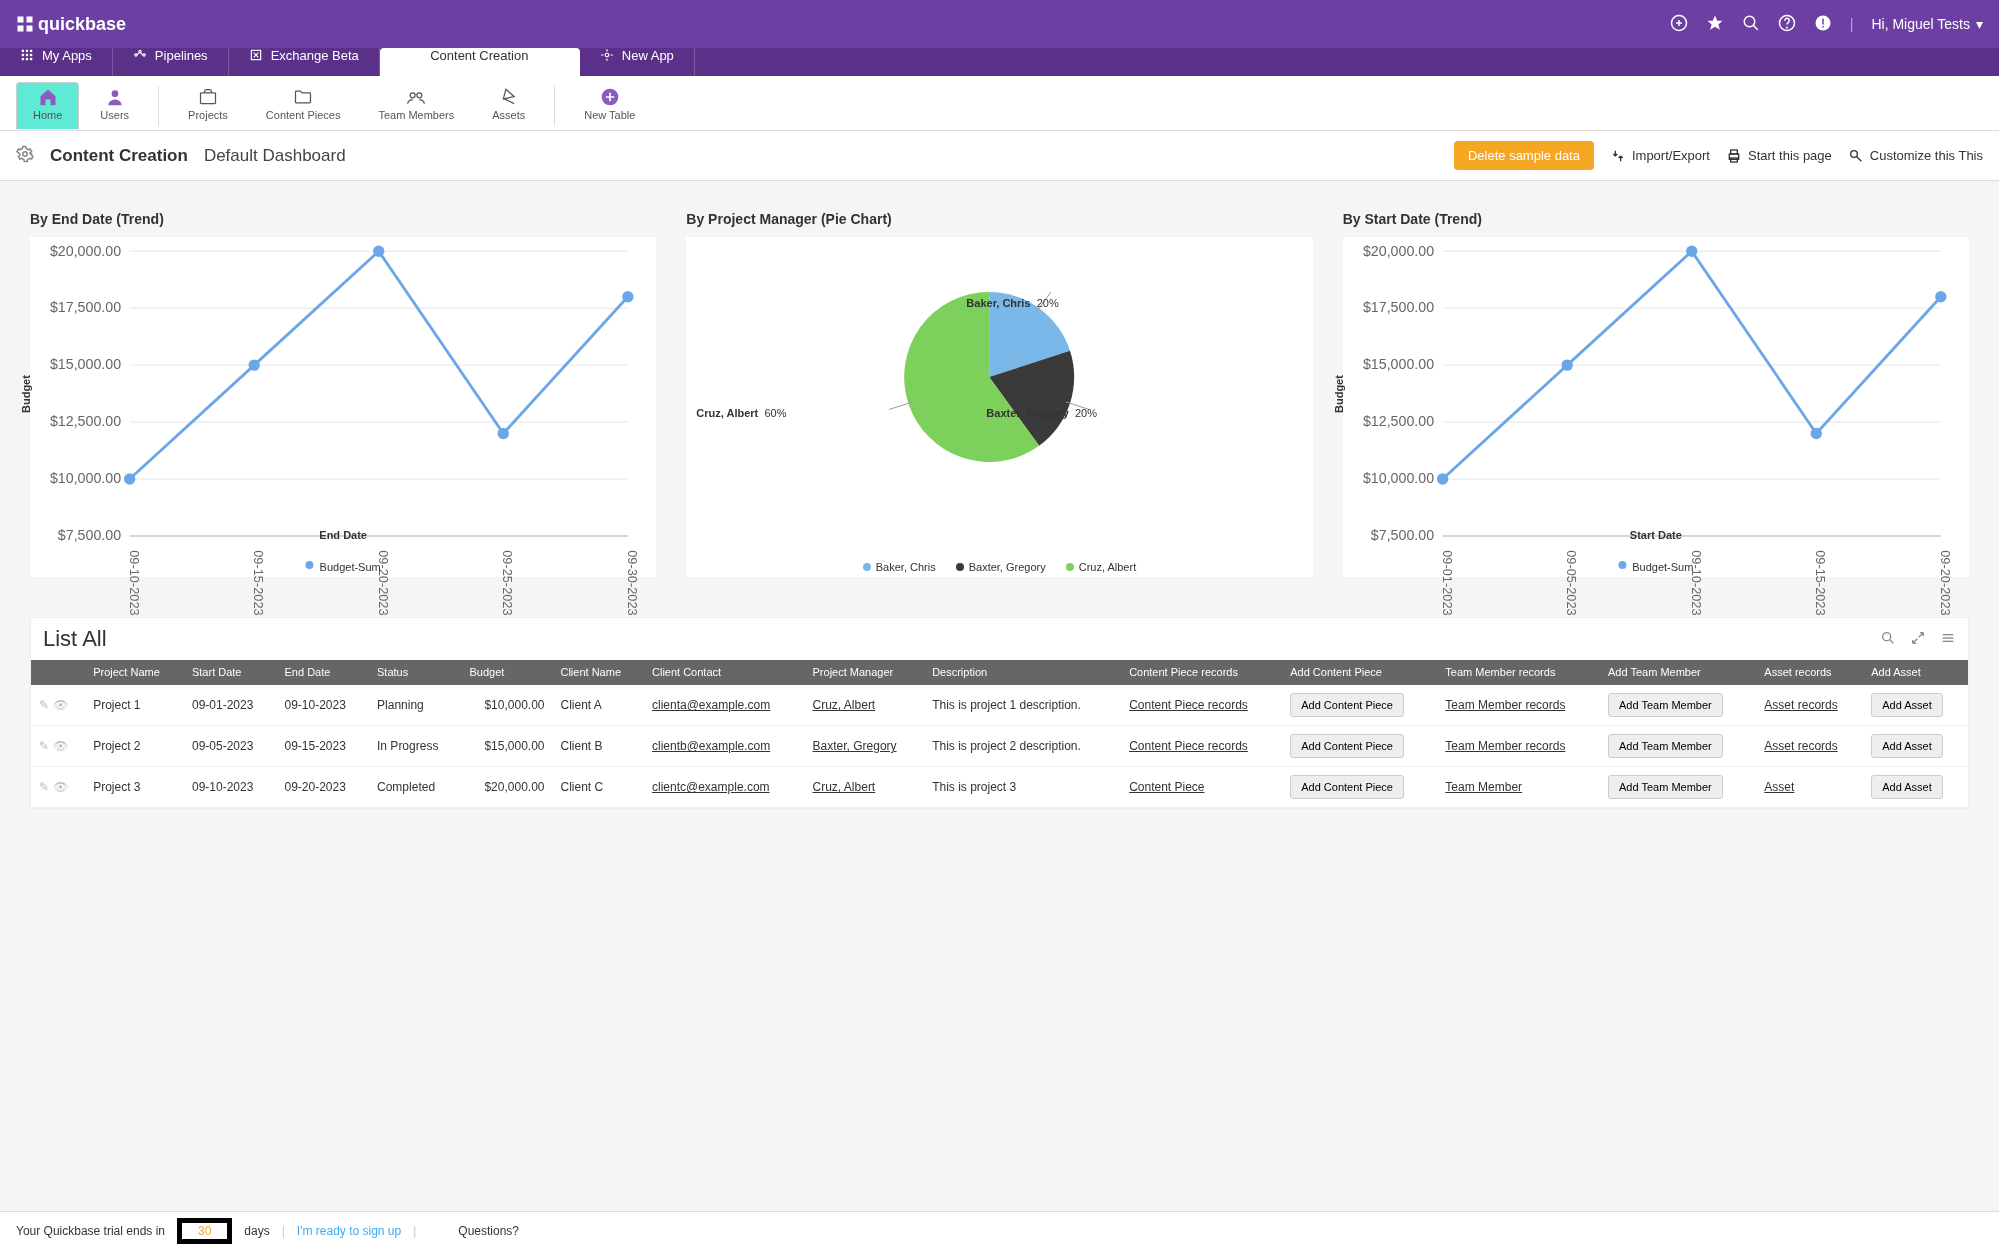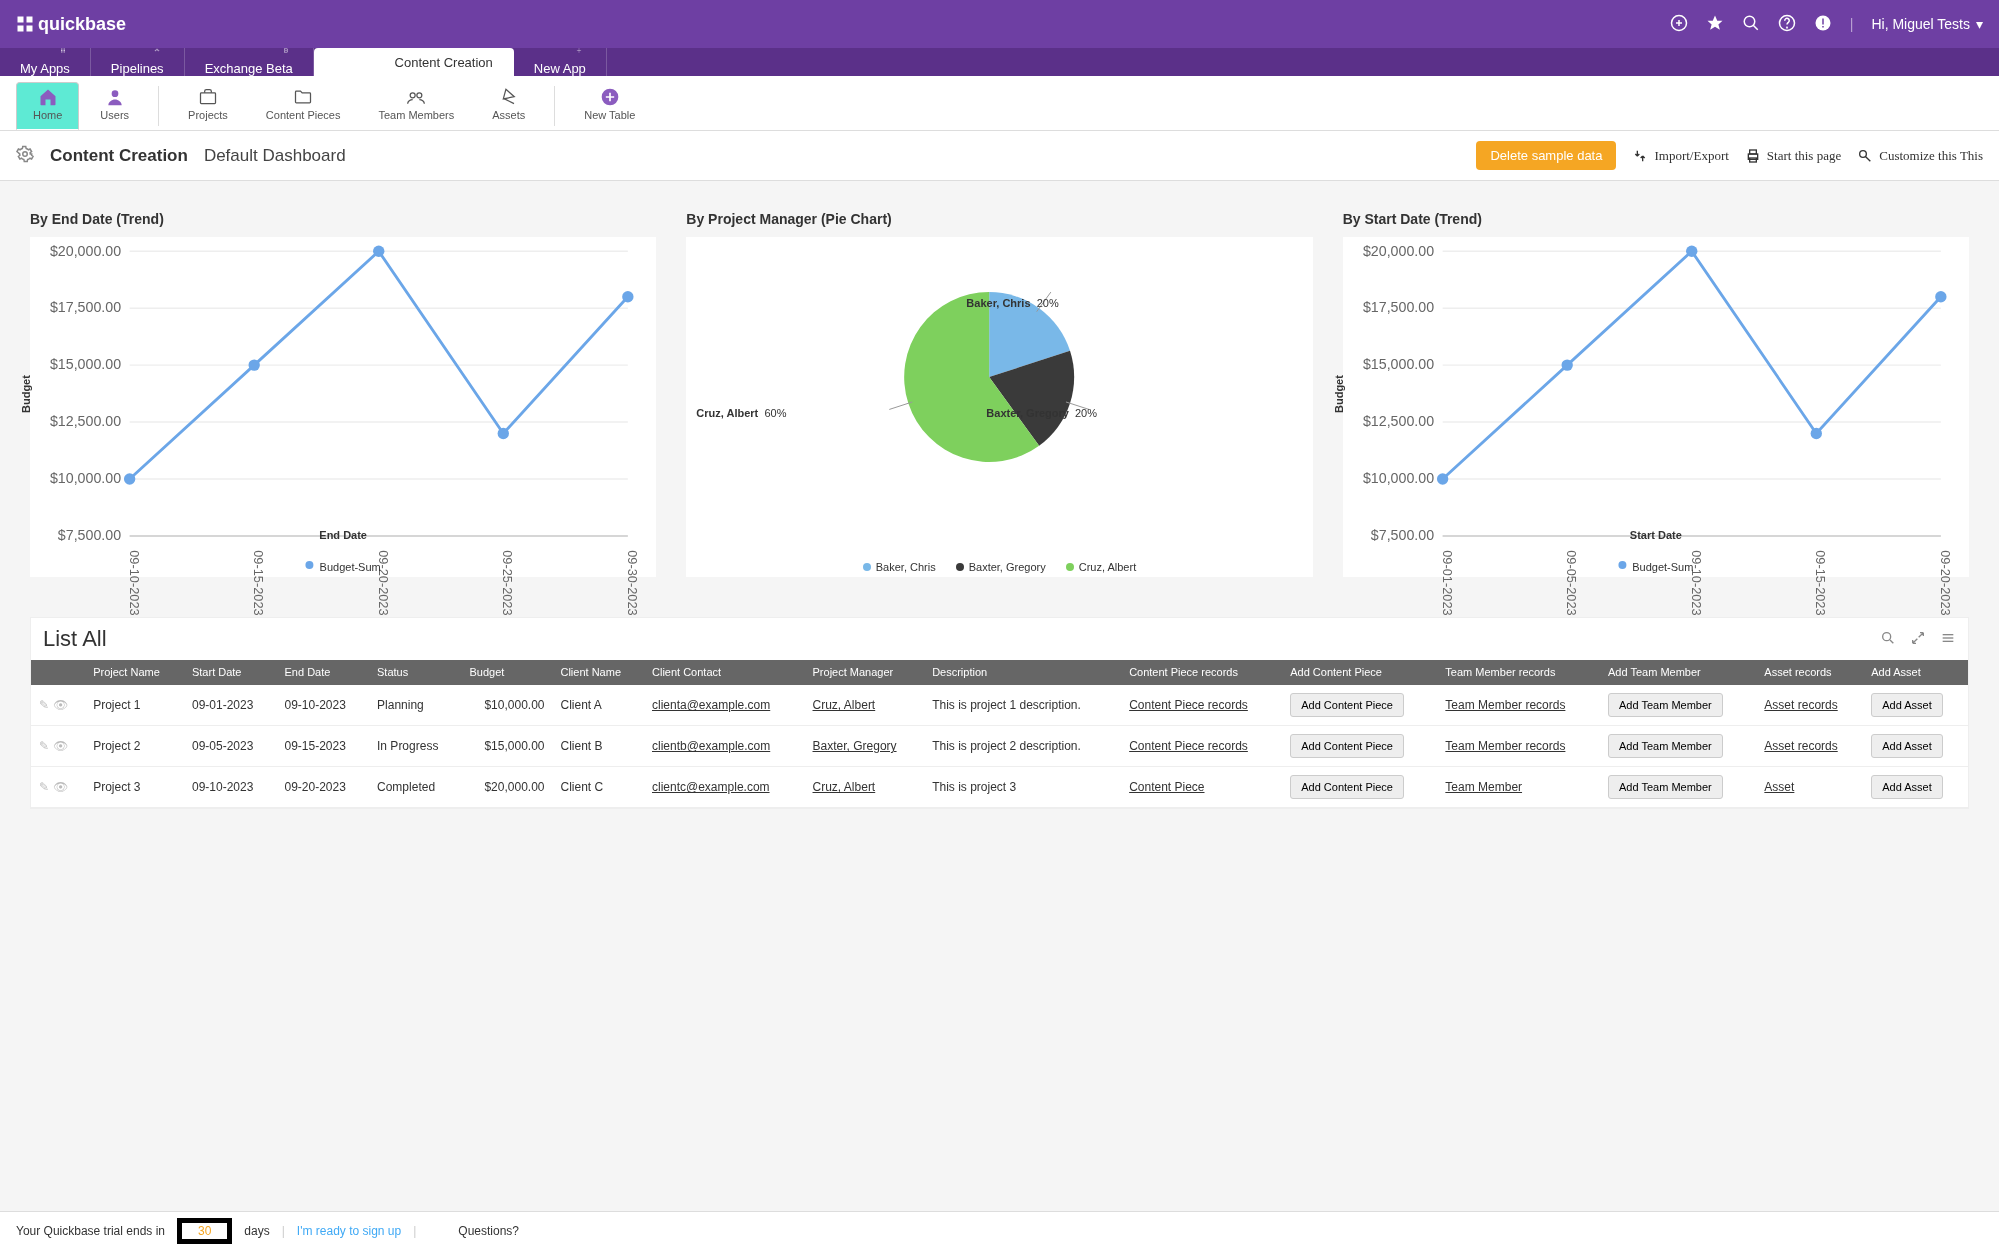"My Apps" .nav-tab { align-items: flex-end -> flex-start; flex-direction: column -> none }
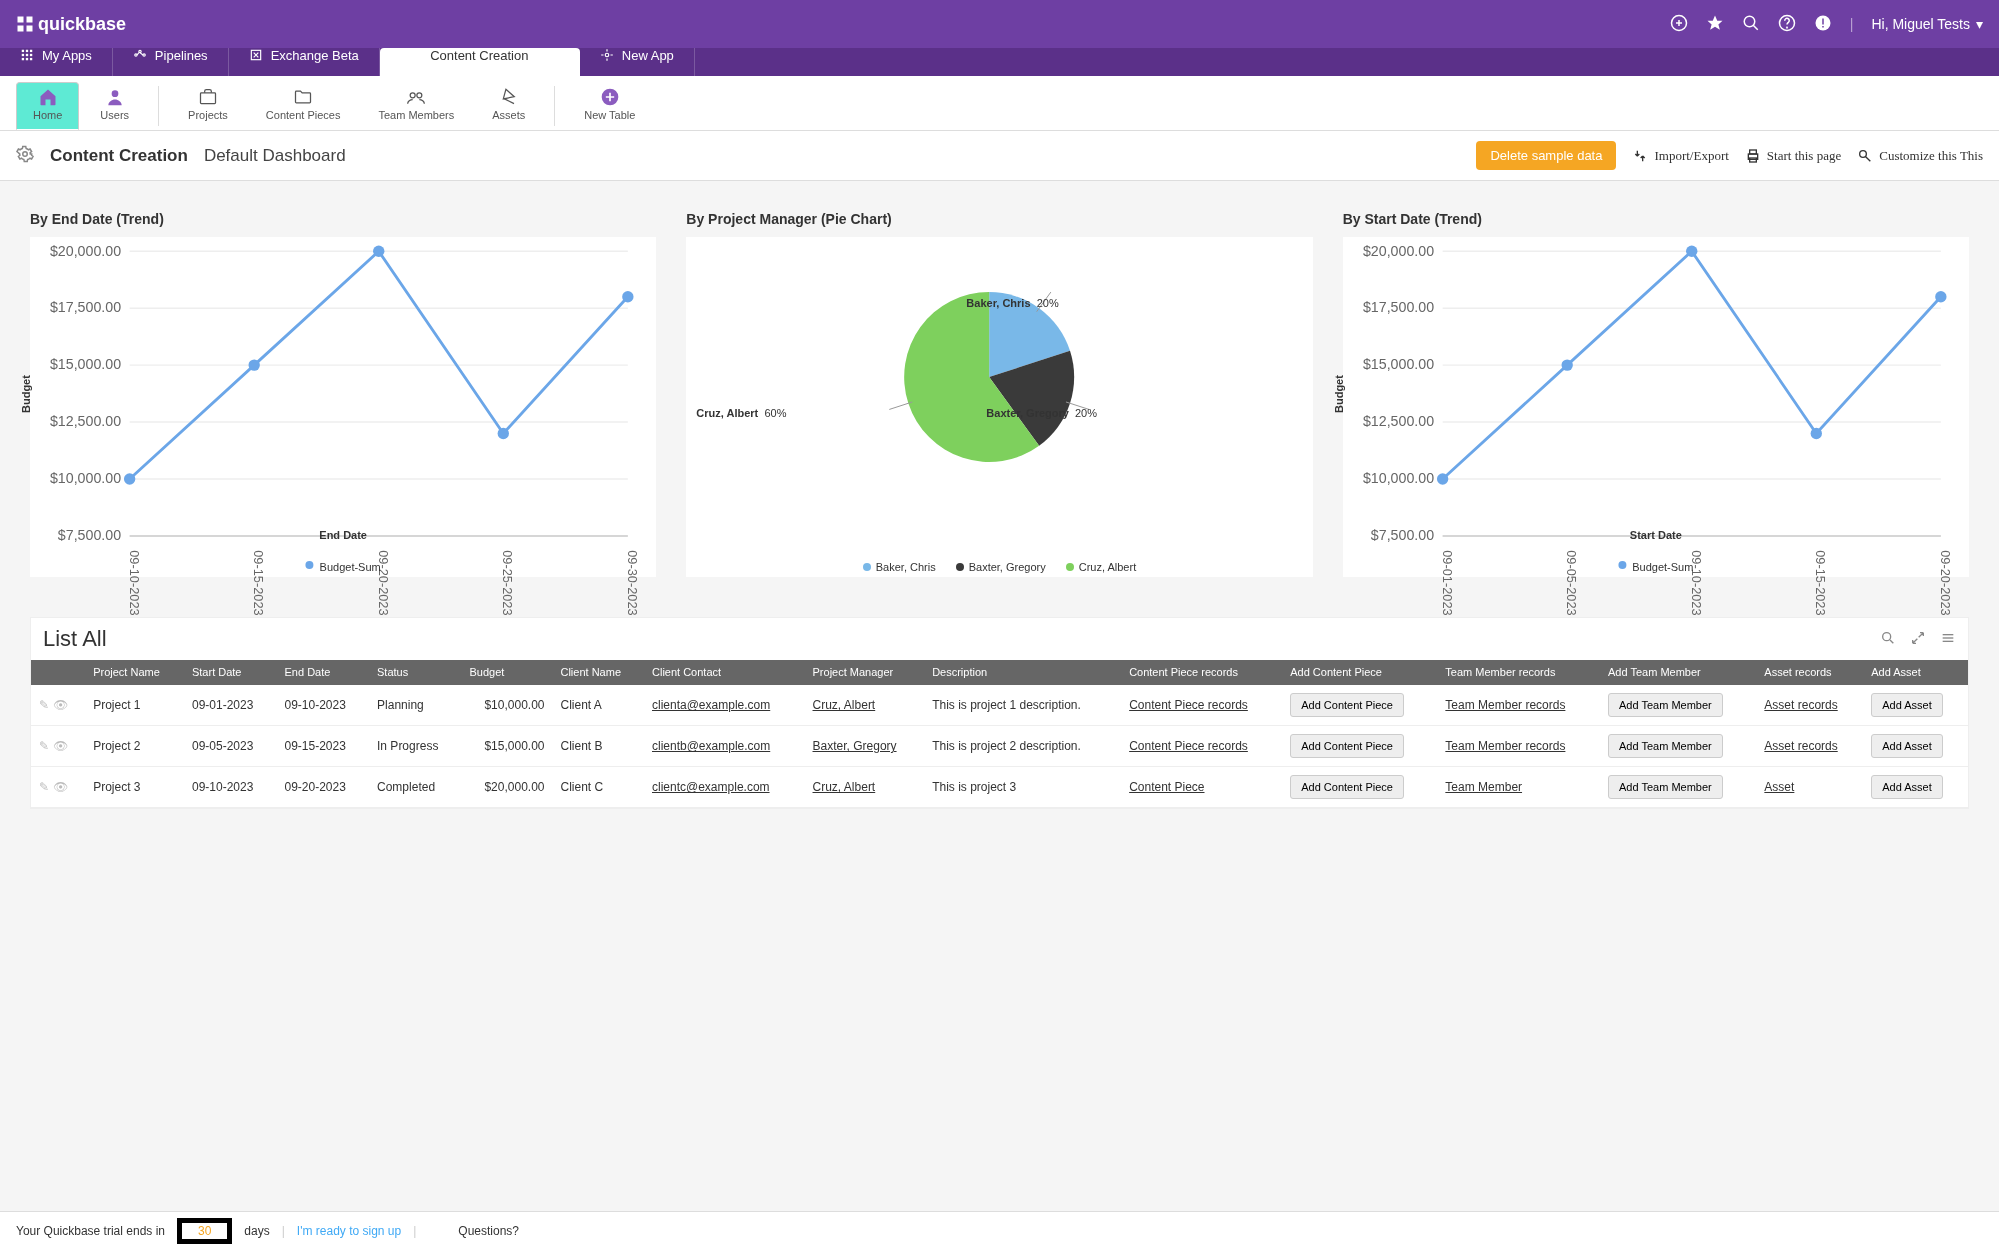"Import/Export" .page-action { font-family: Liberation Serif, serif -> none }
